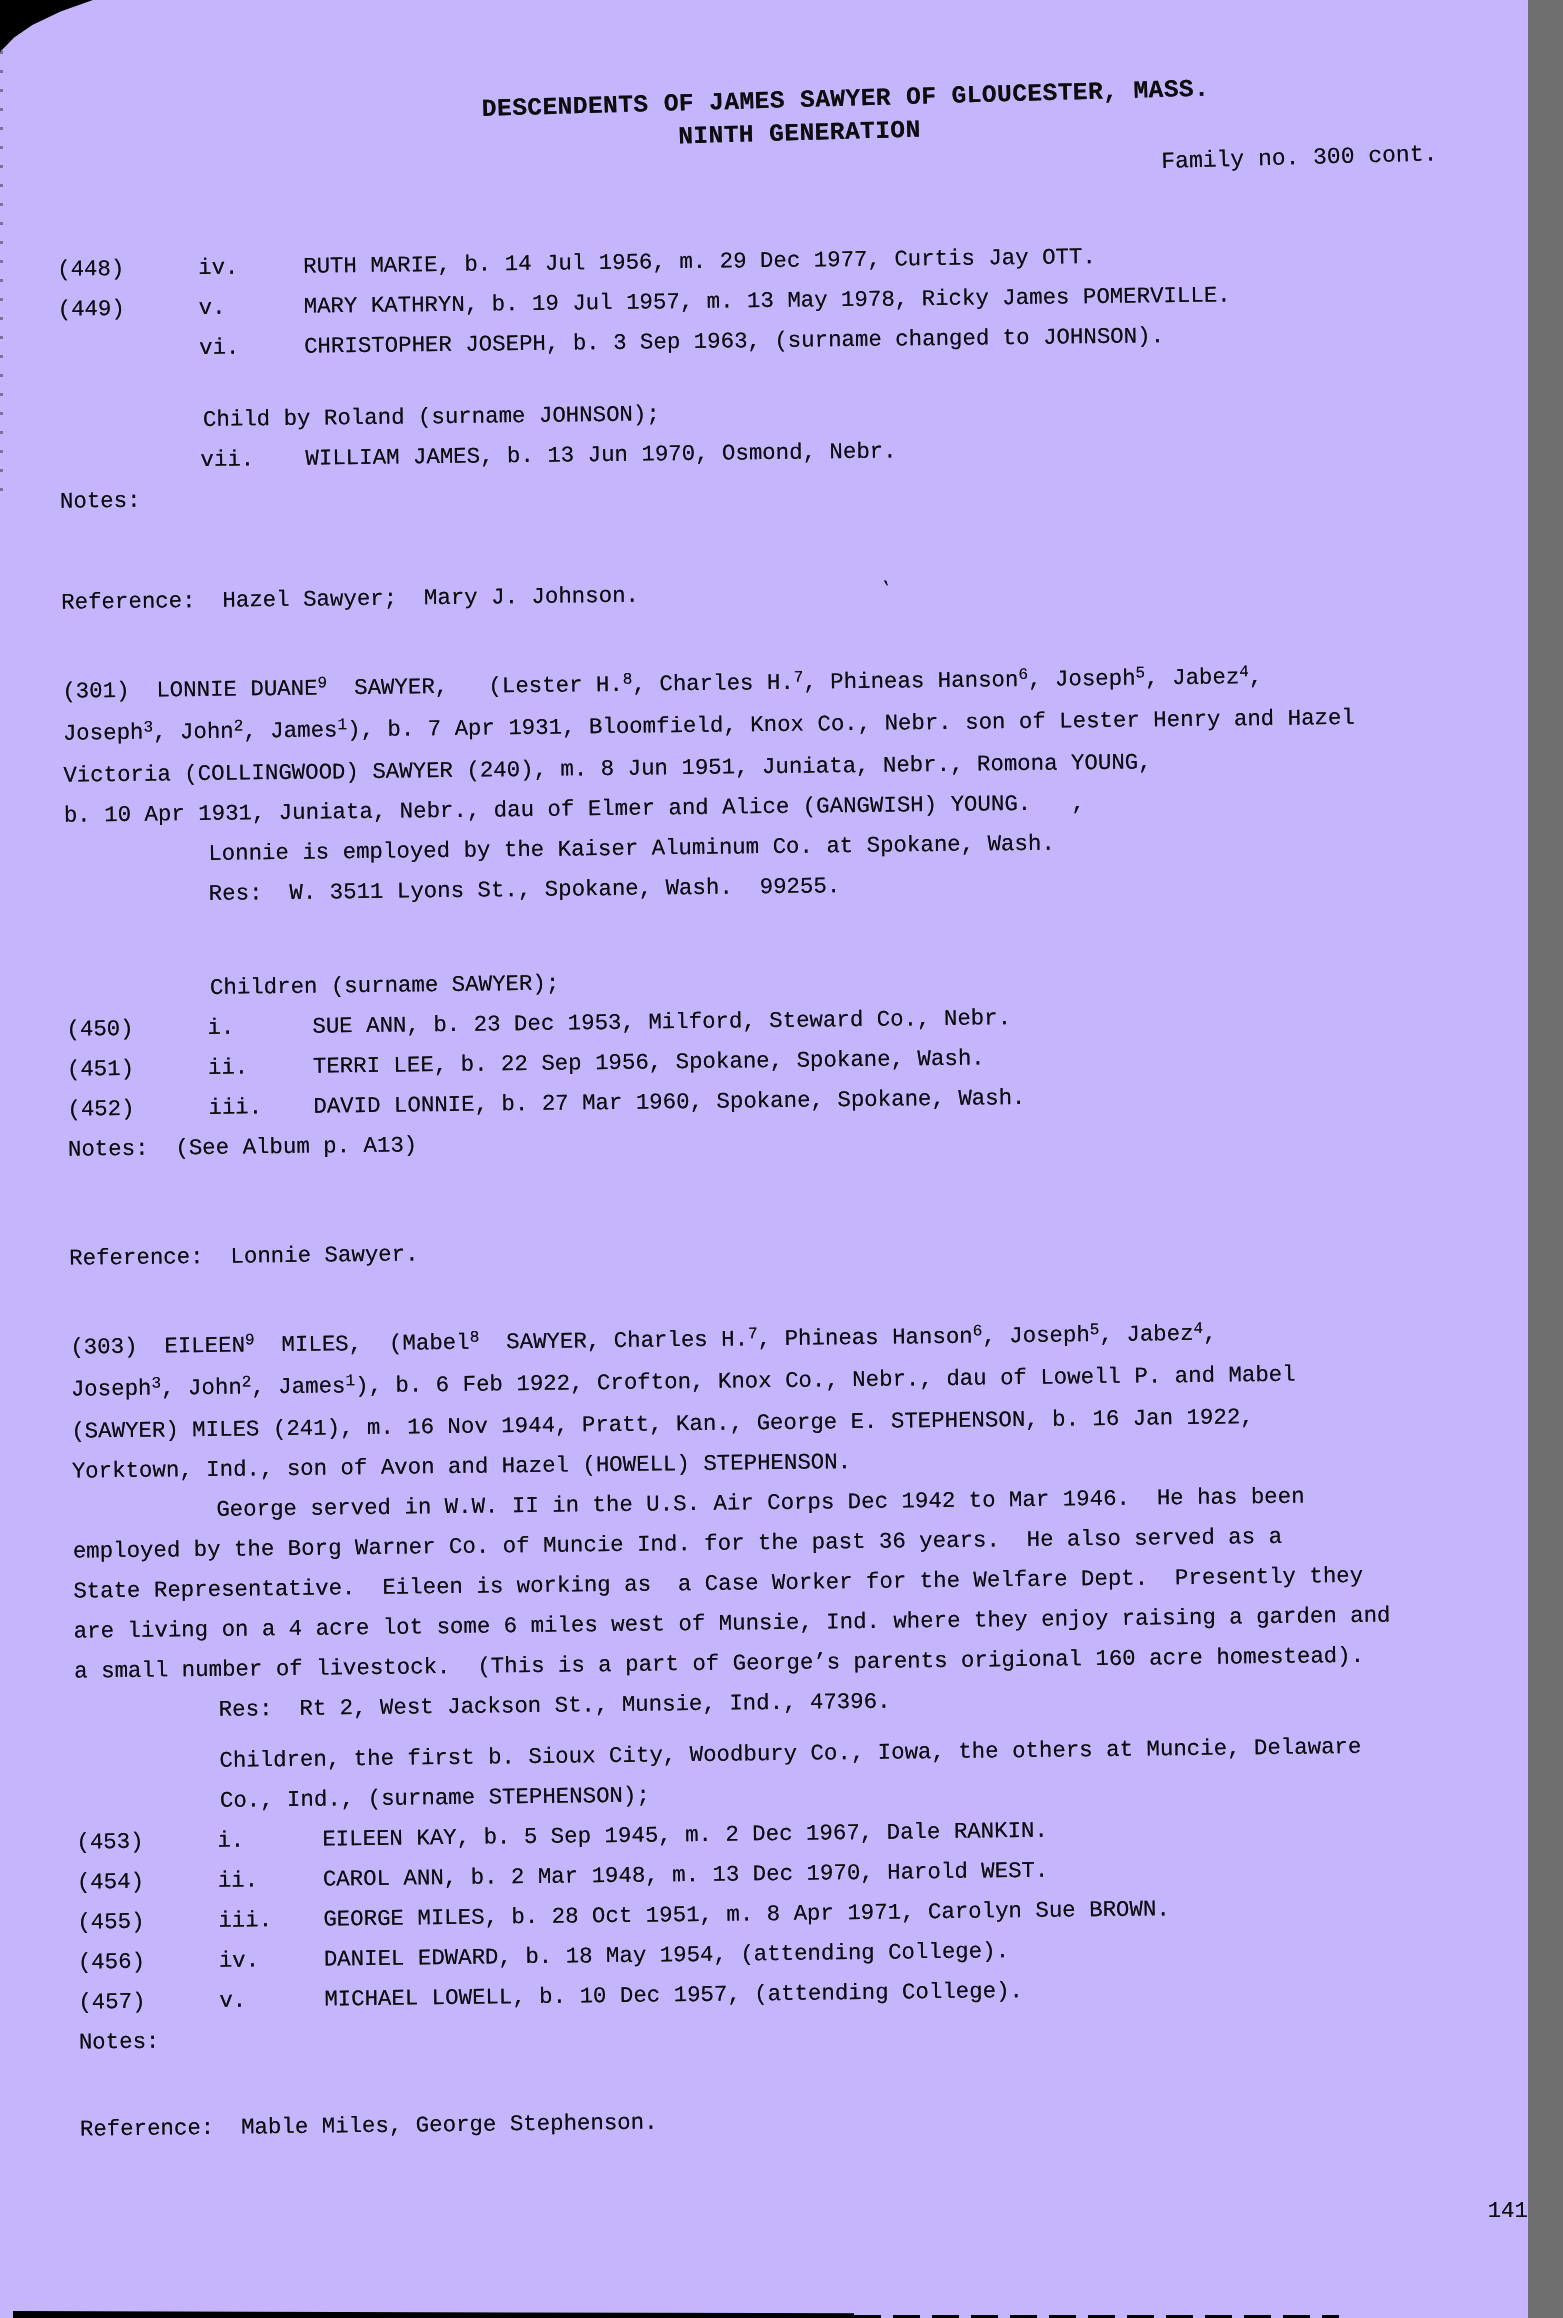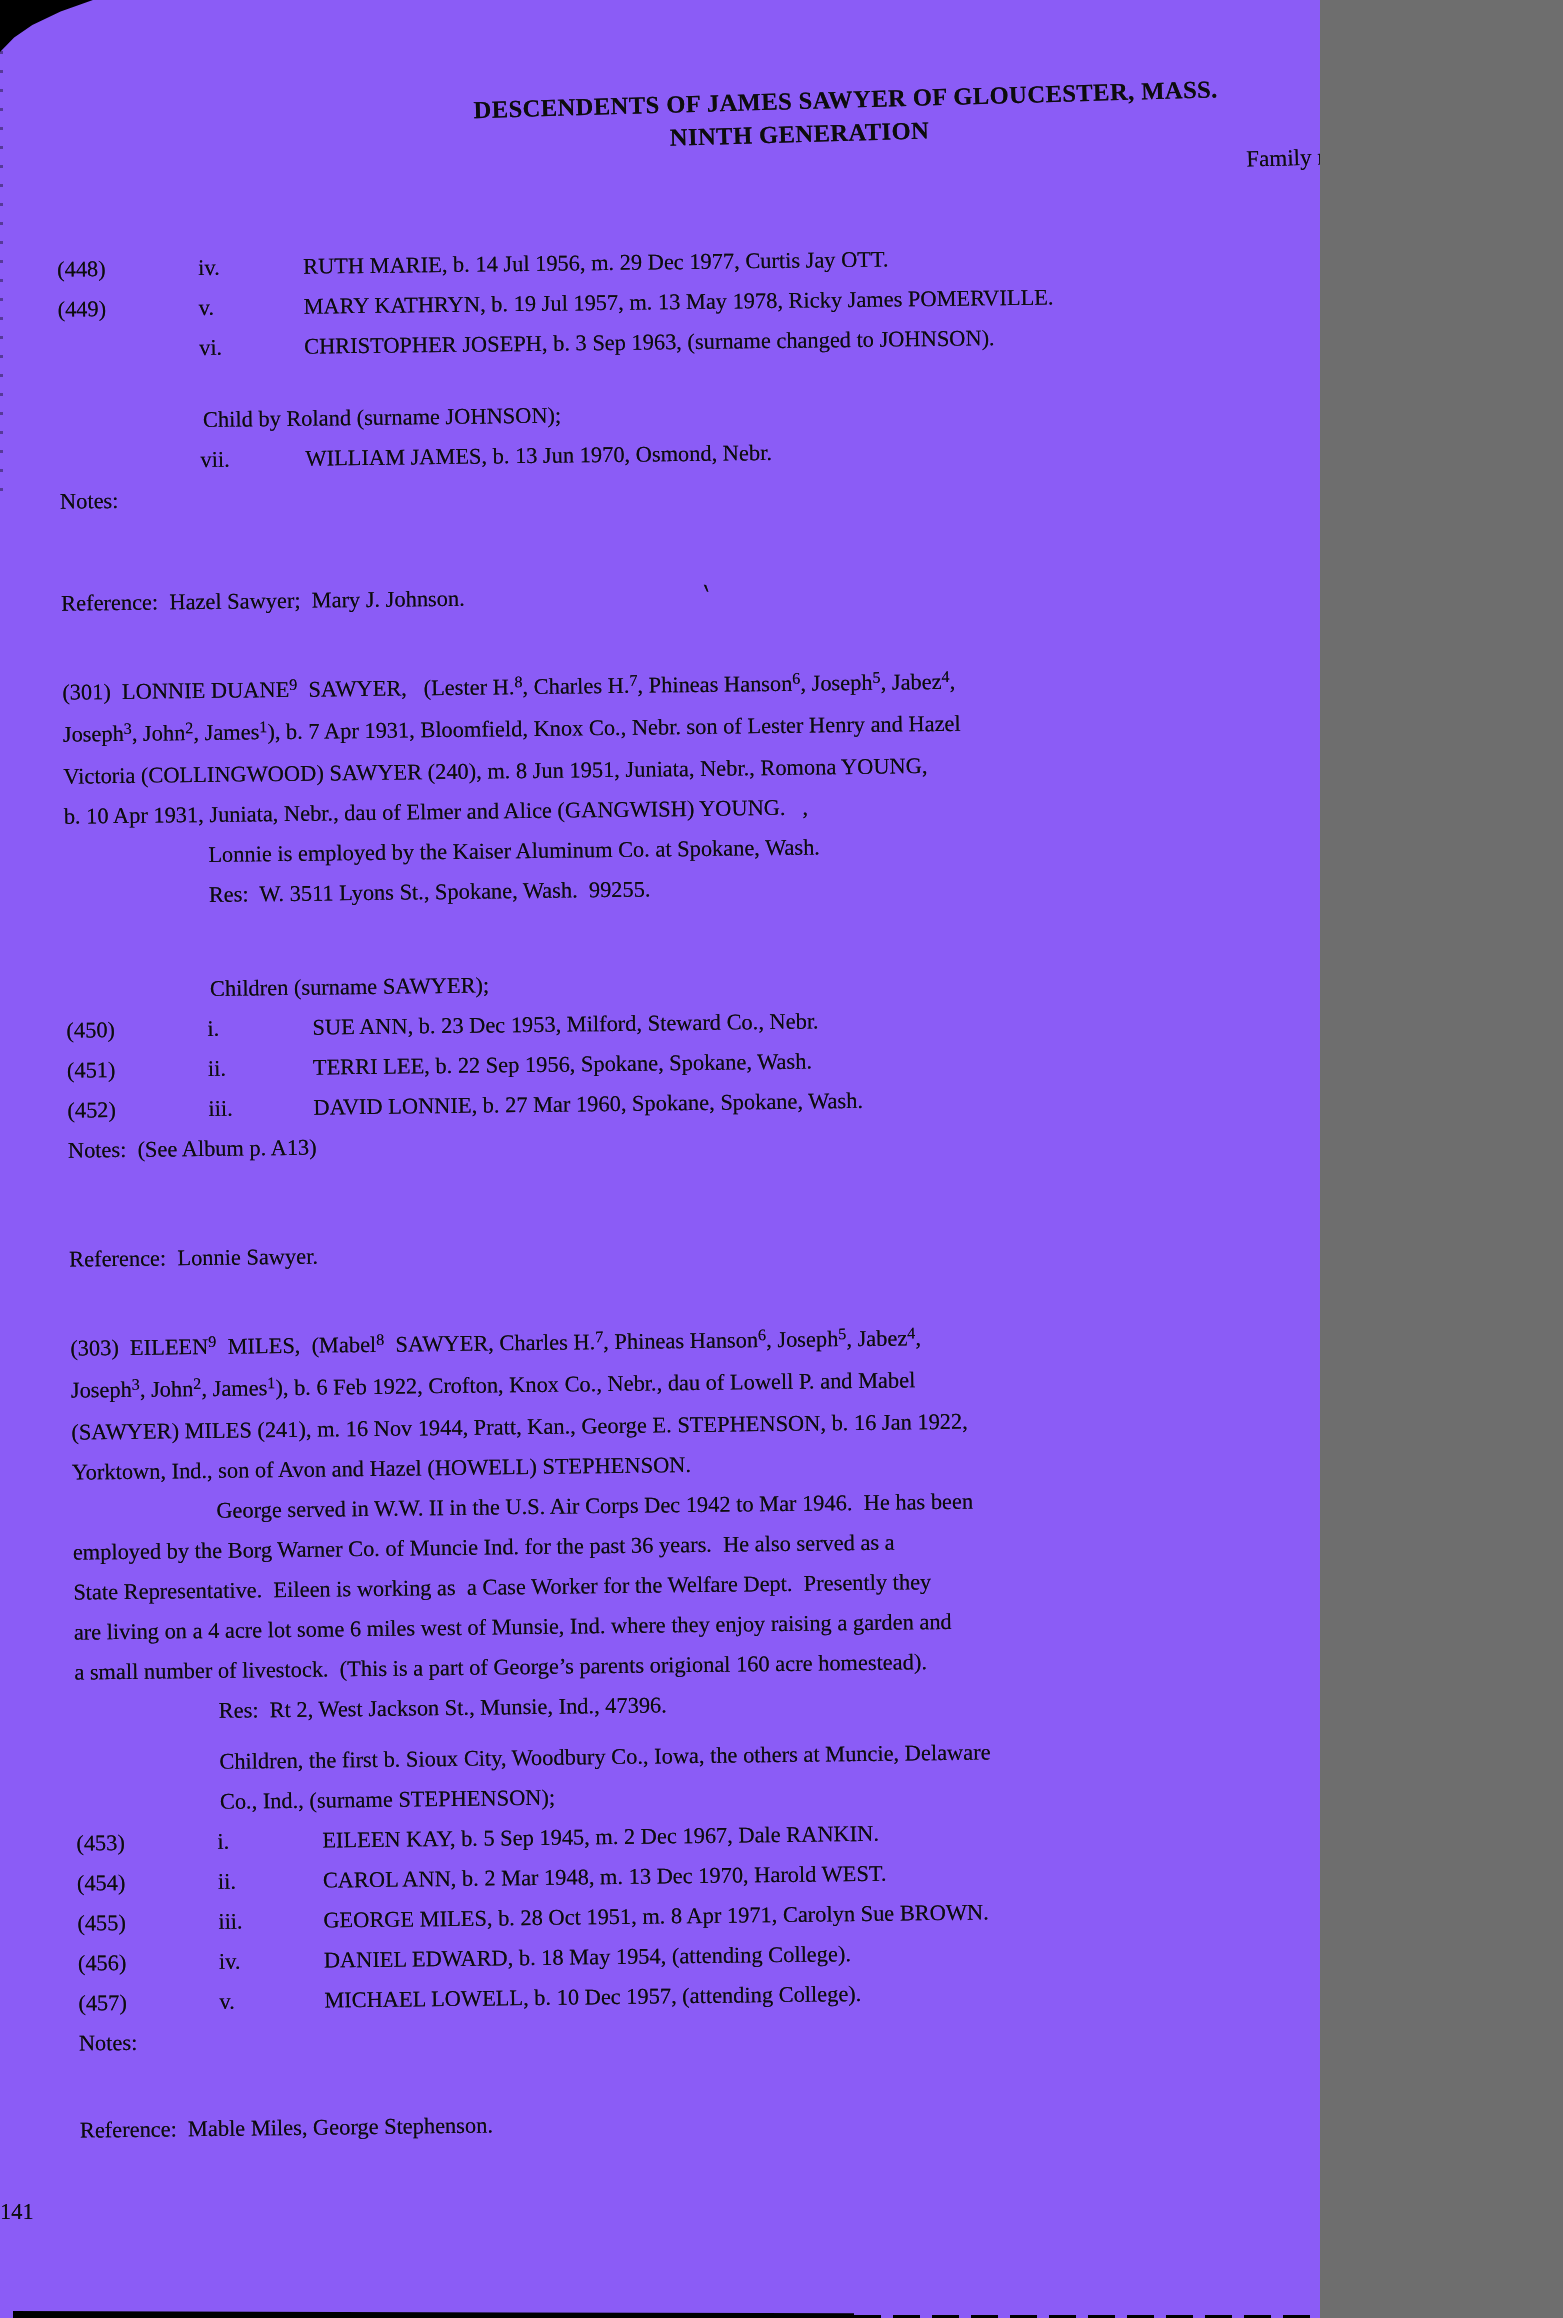"DESCENDENTS OF JAMES SAWYER OF" .page { background: #8b5cf6 -> #c4b5fd; font-family: Liberation Serif, serif -> Liberation Mono, monospace; width: 1320px -> 1528px }
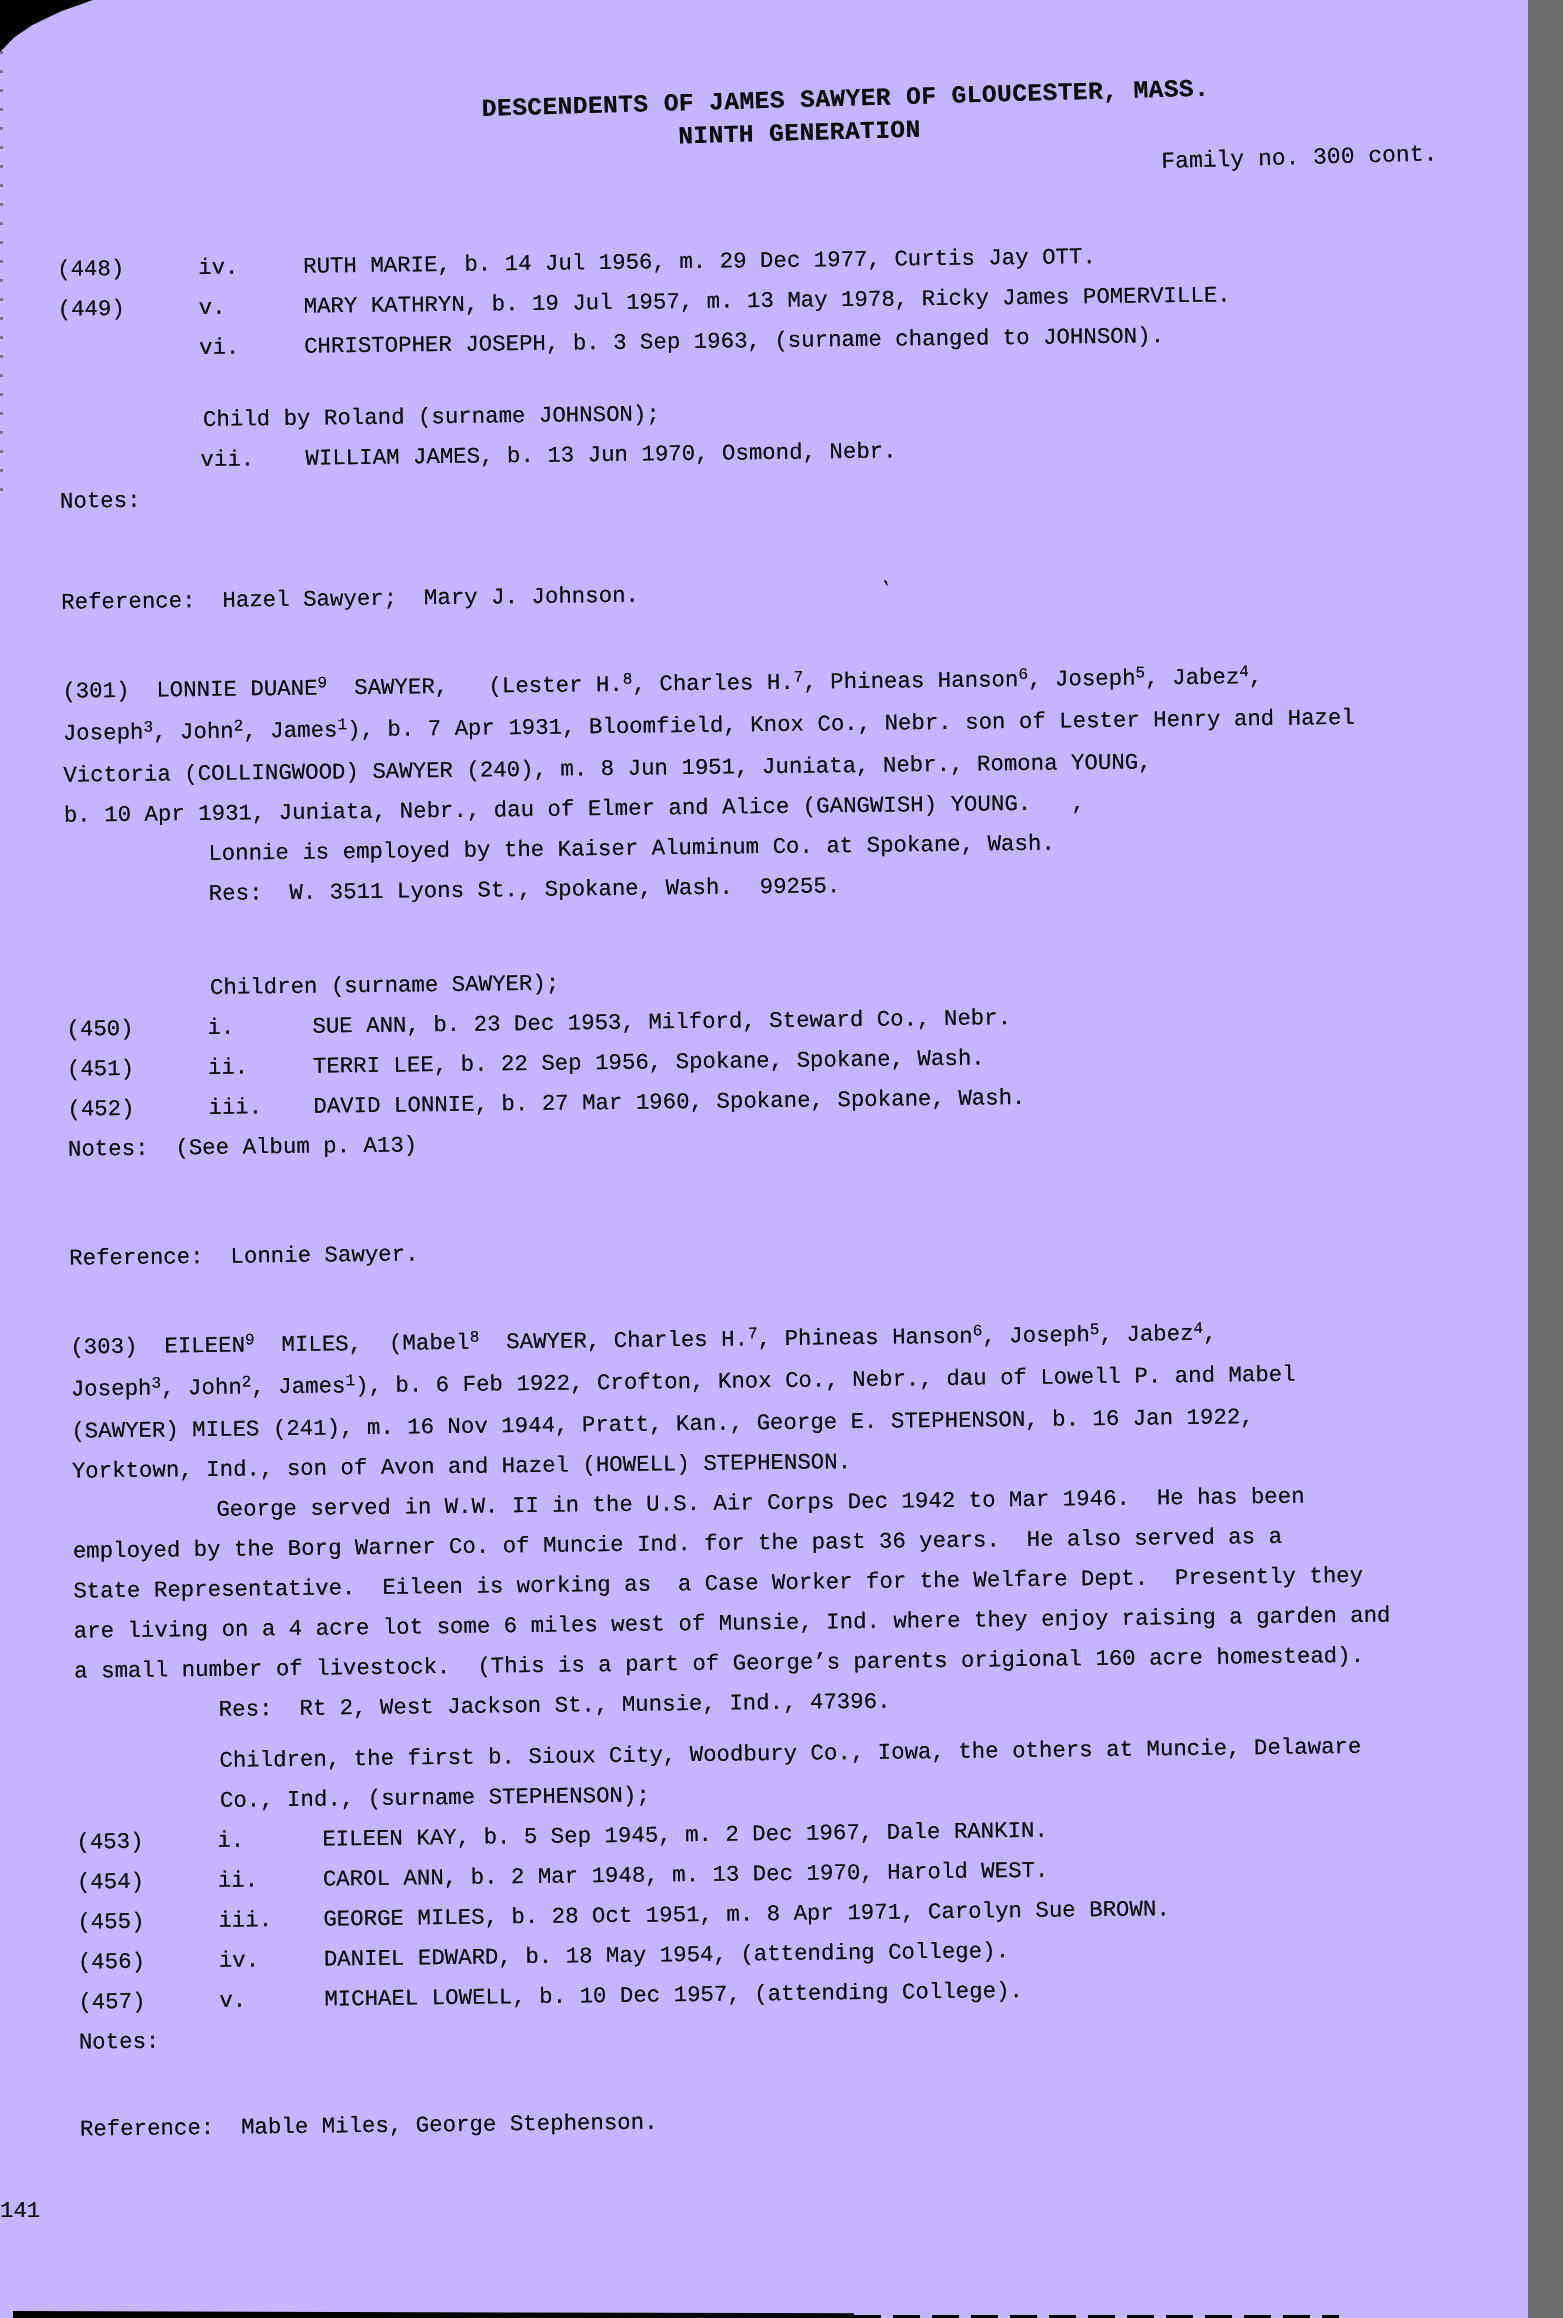"141" .page-number { text-align: left -> right }
